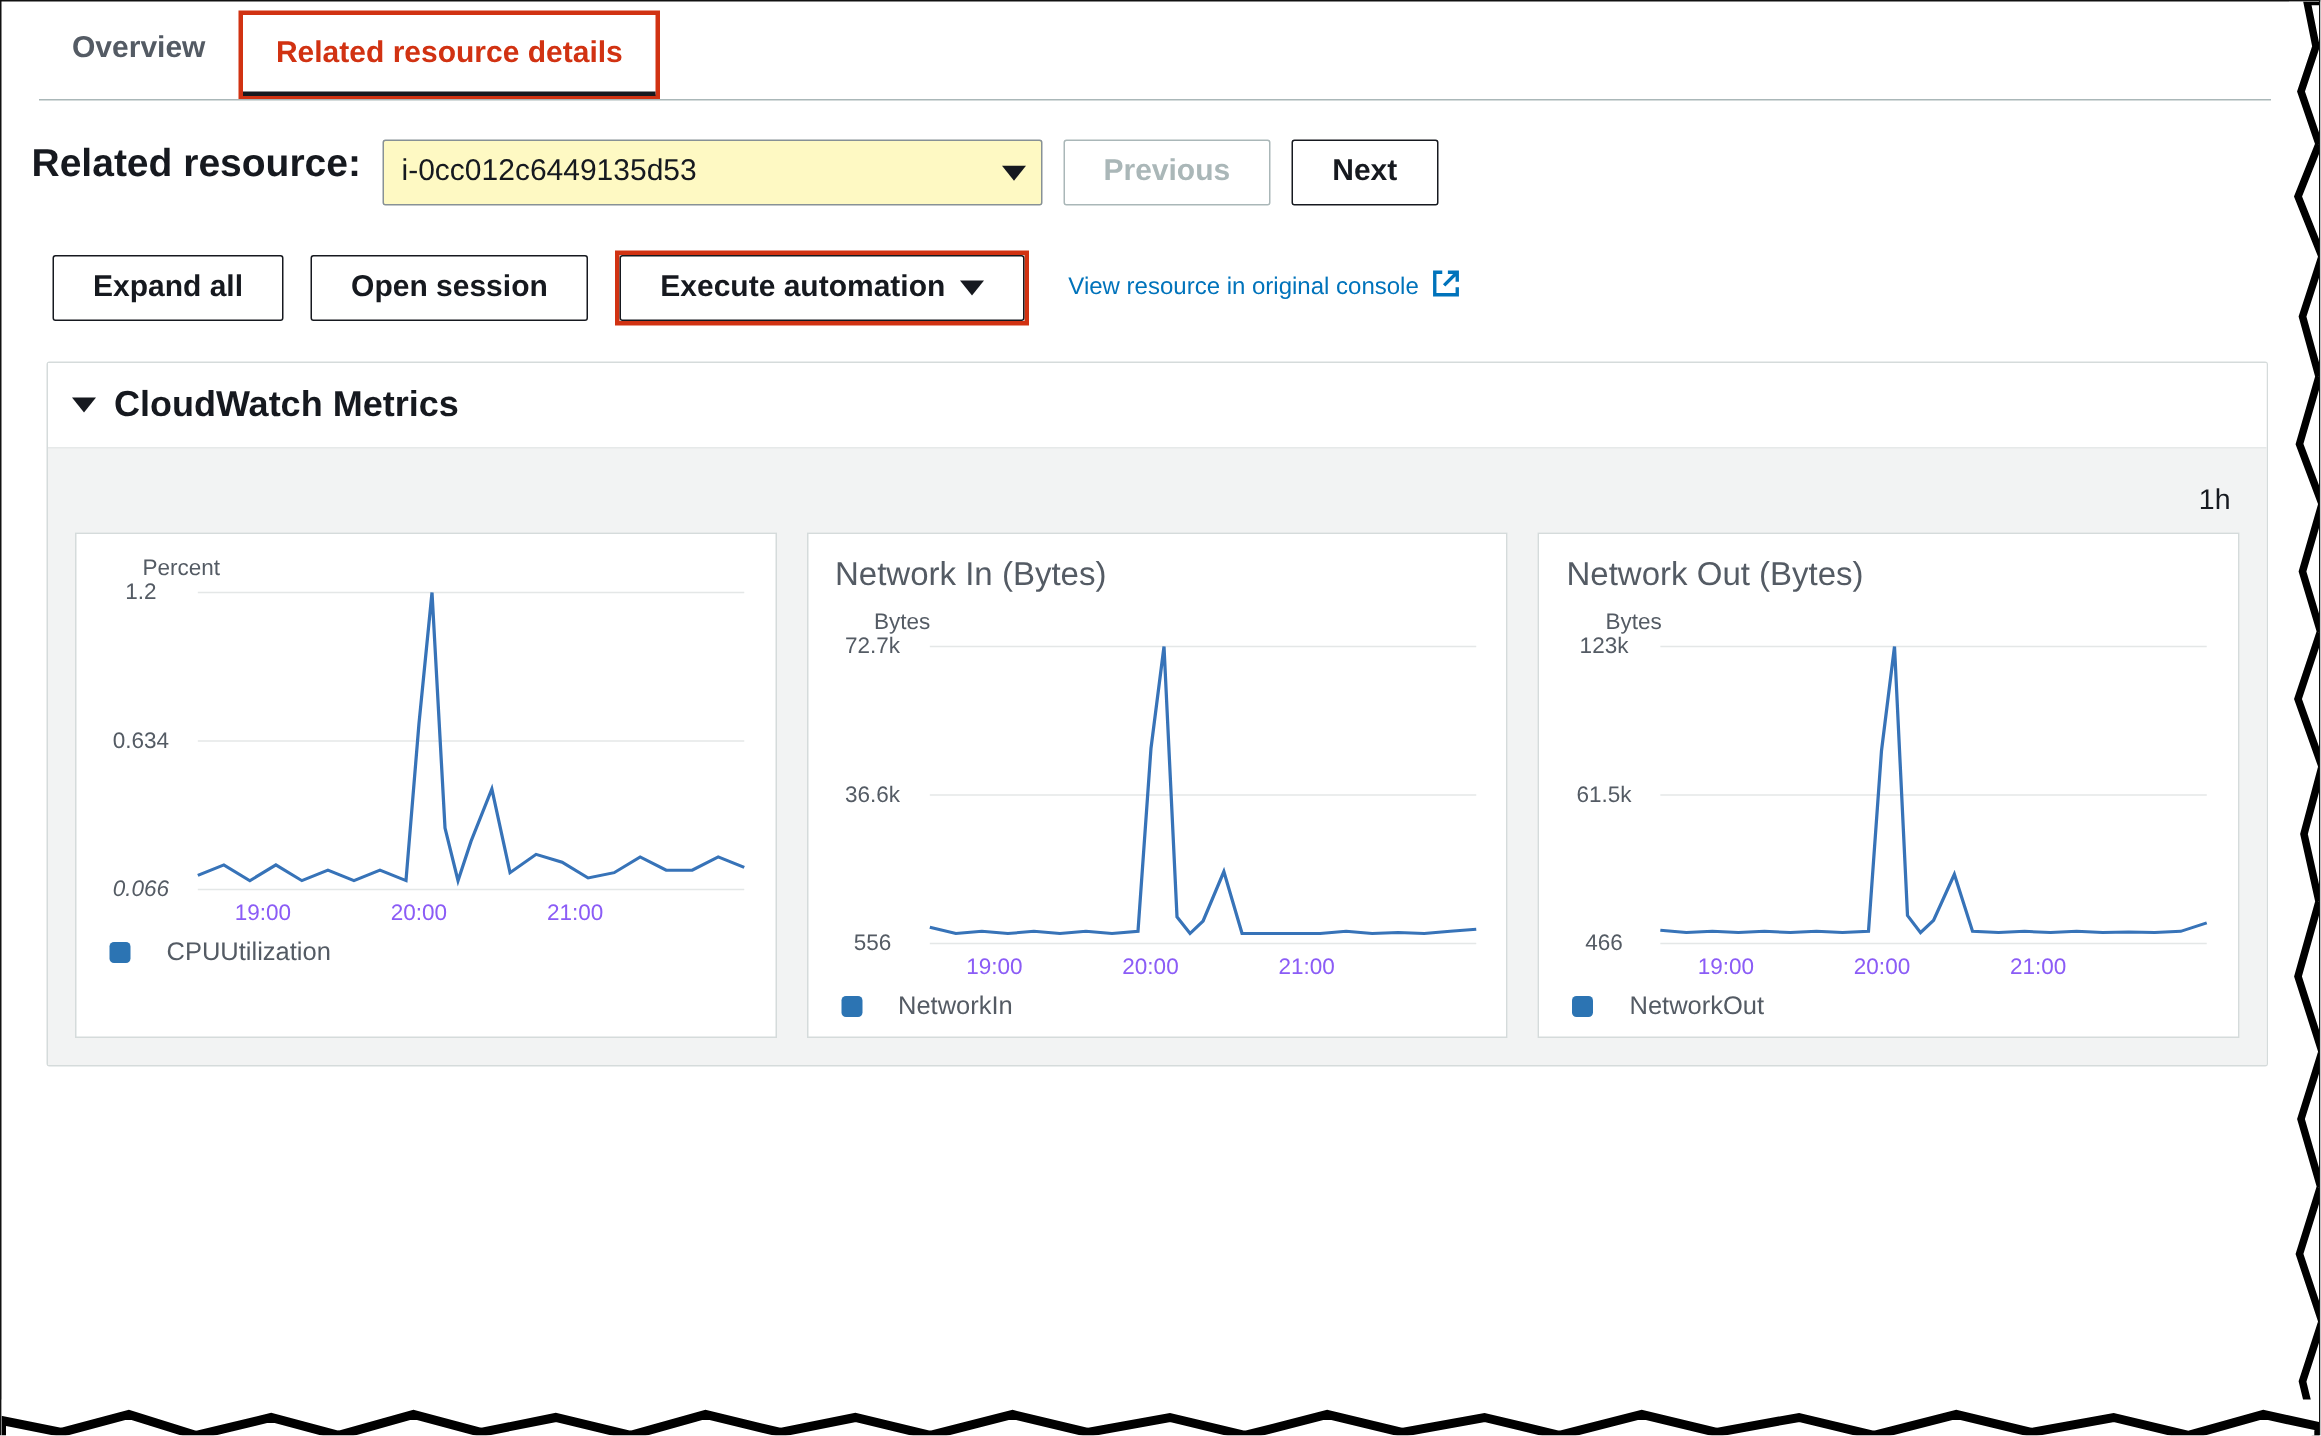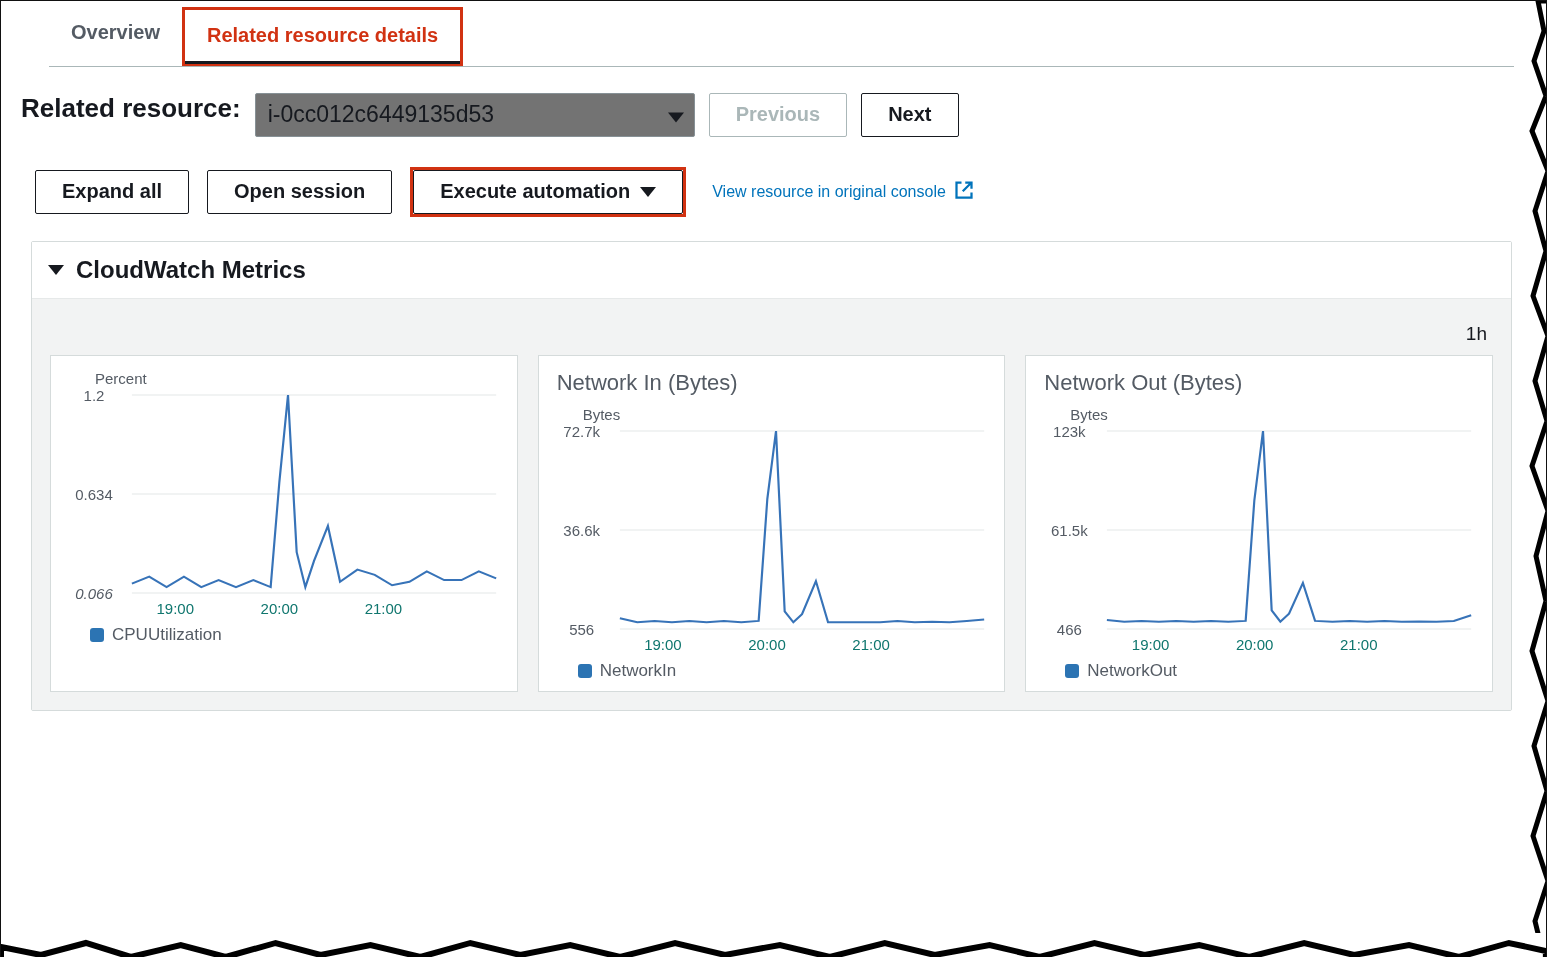"Overview" .tabs-wrap { padding: 6px 32px 0 48px -> 6px 32px 0 25px }
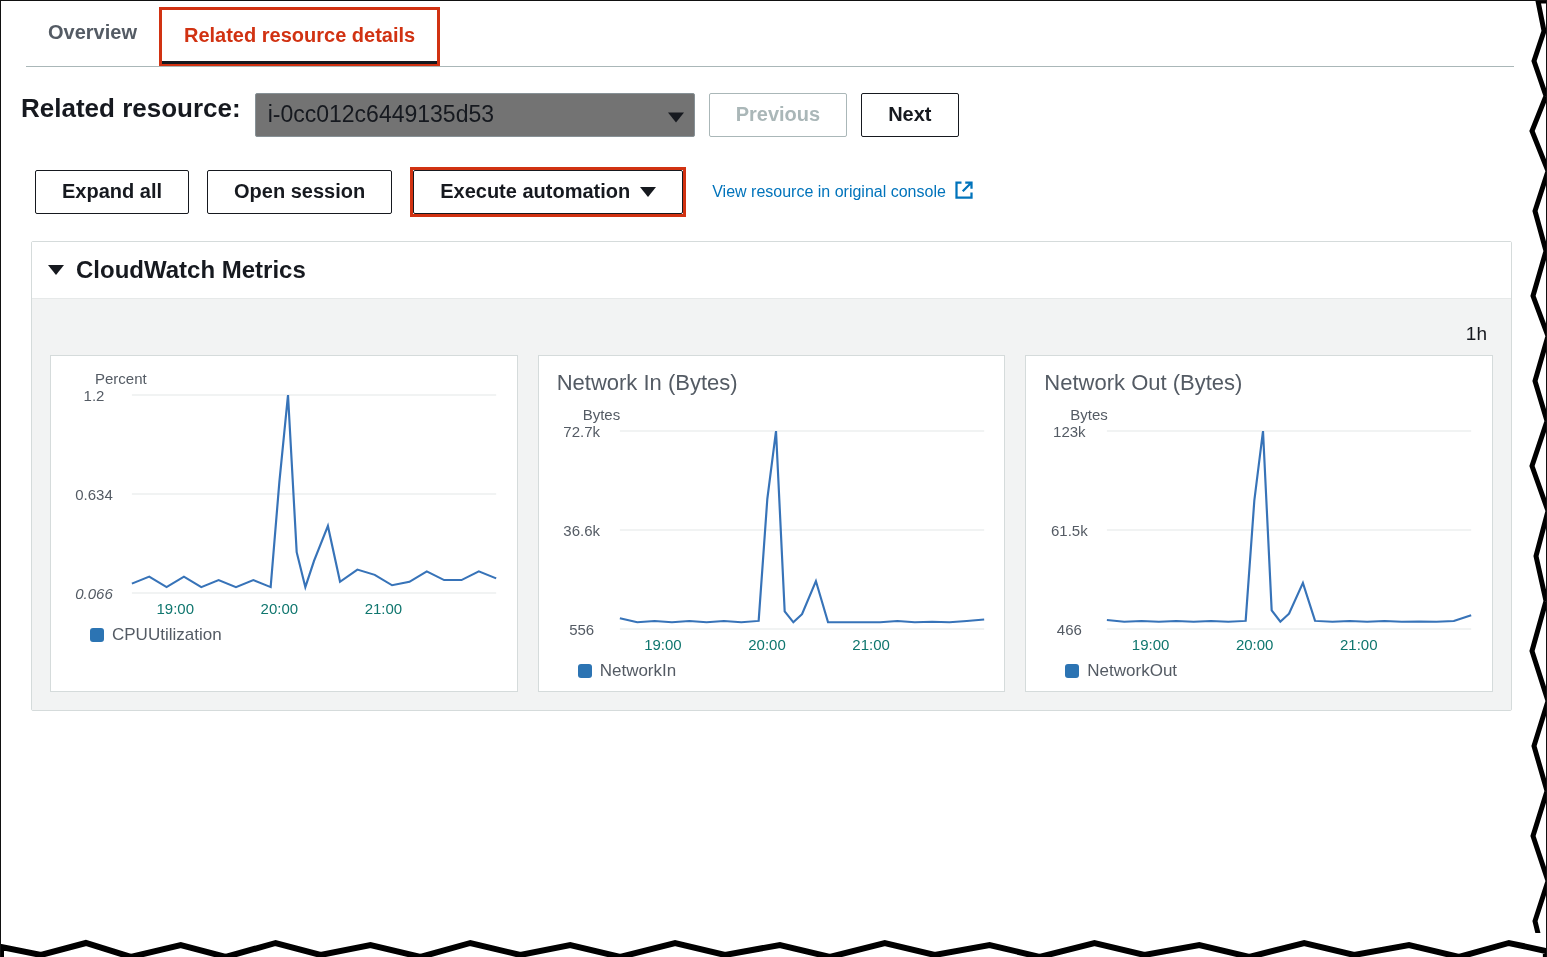"i-0cc012c6449135d53" .select-like { background: #737373 -> #fef9c3; font-size: 23px -> 20px }
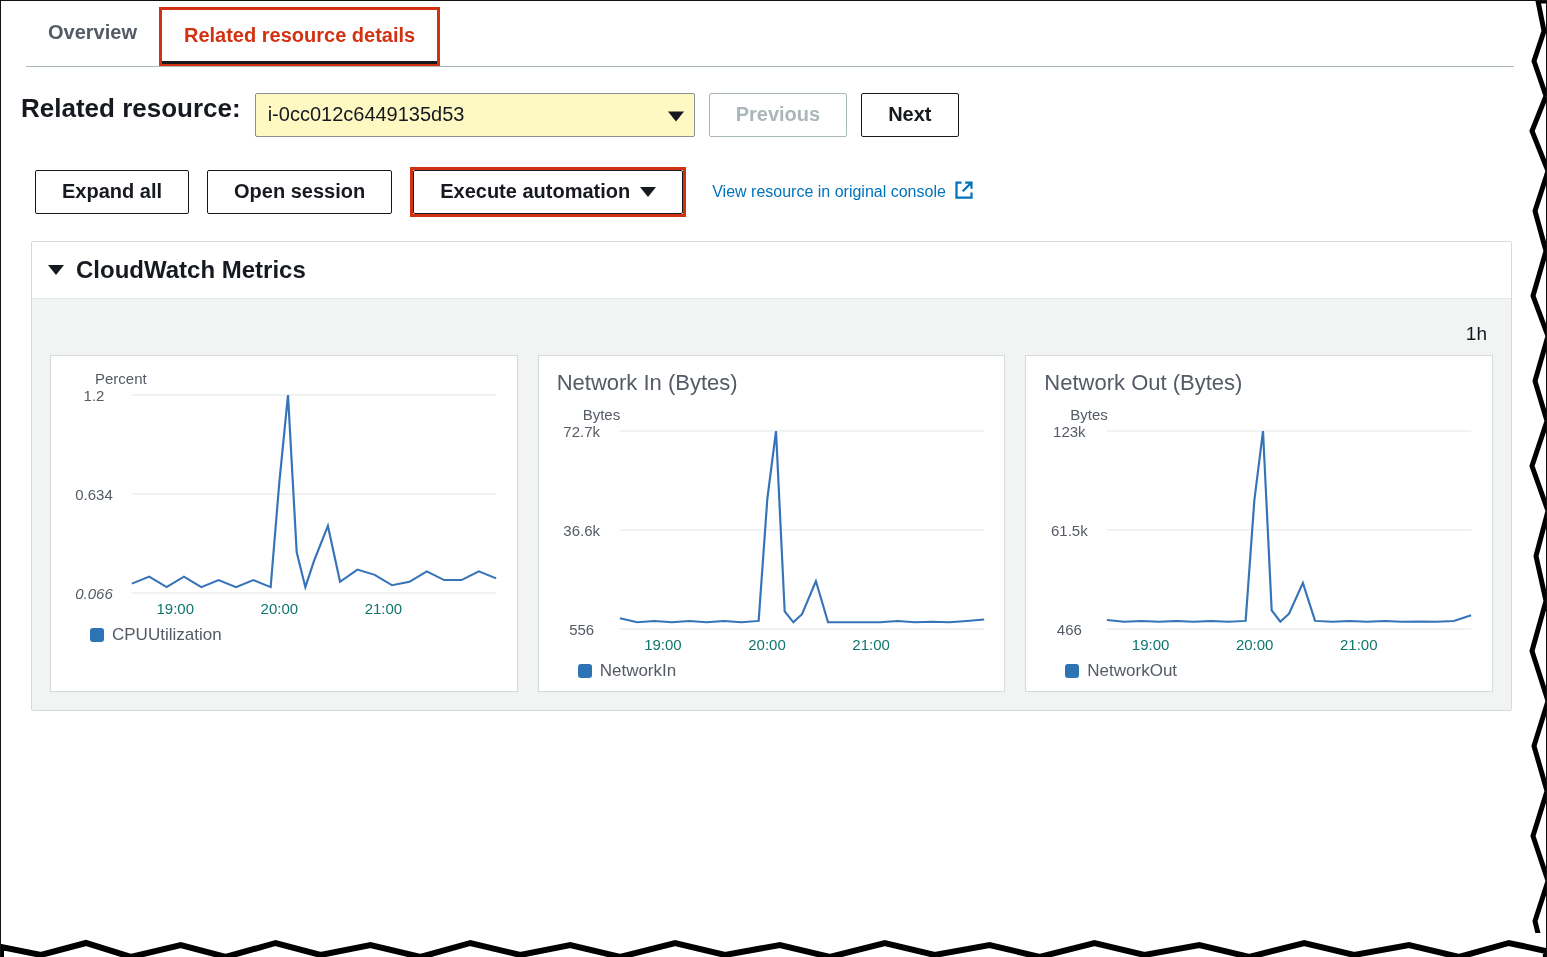"19:00" .chart-plot .xtick { color: #0f766e -> #8b5cf6 }
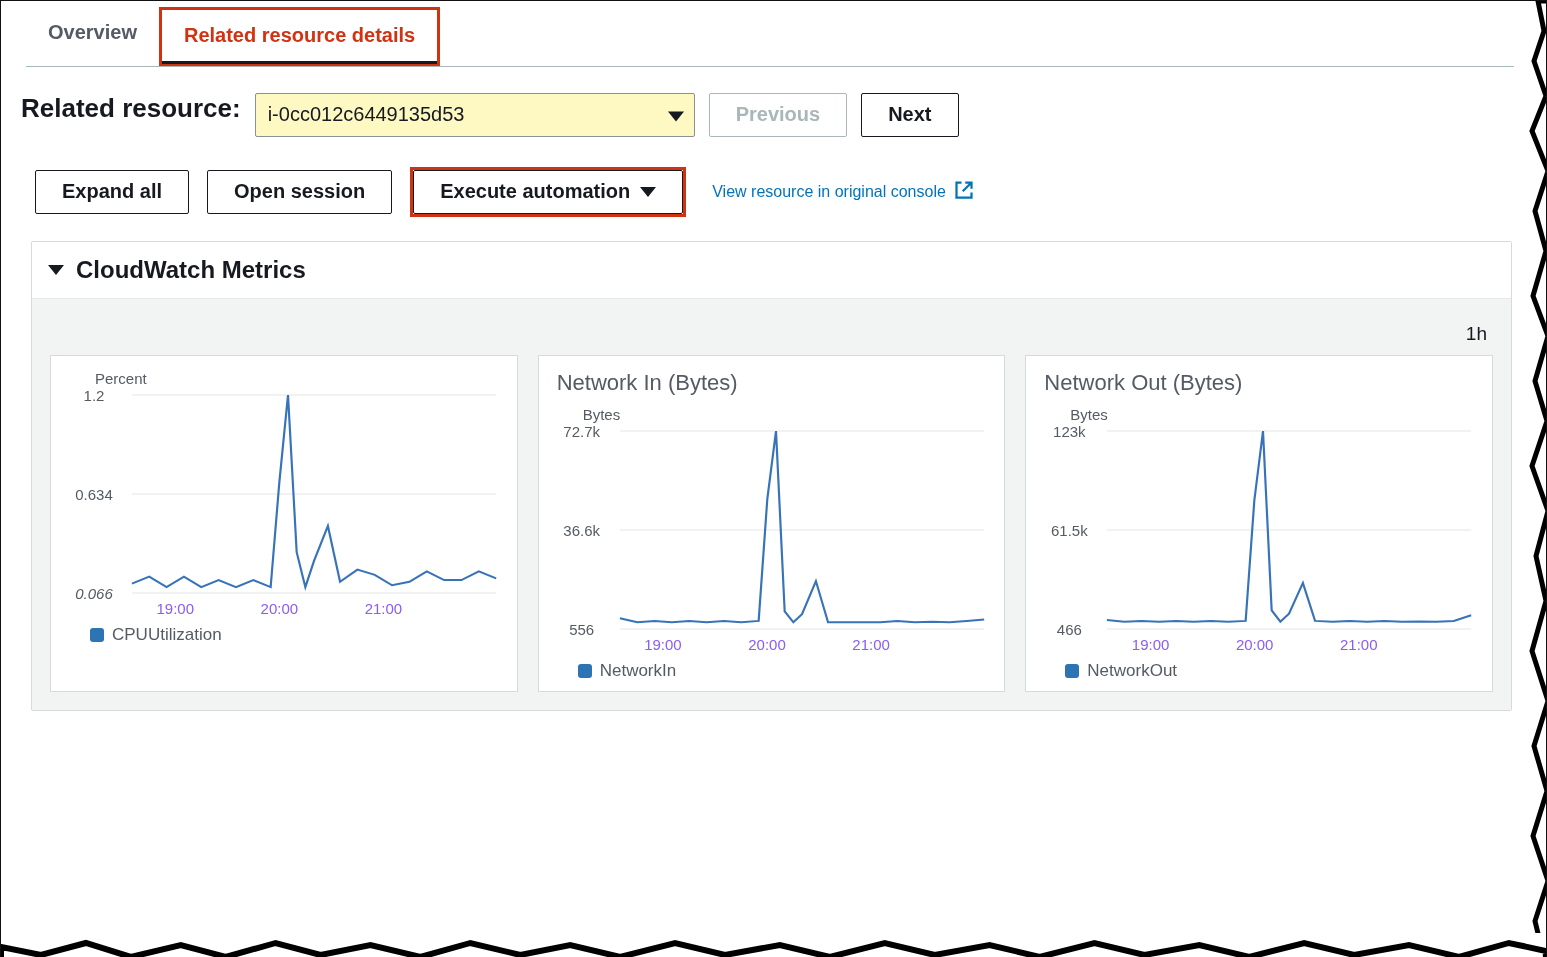"CPUUtilization" .chart-legend { gap: 8px -> 24px; margin-left: 21px -> 4px }
